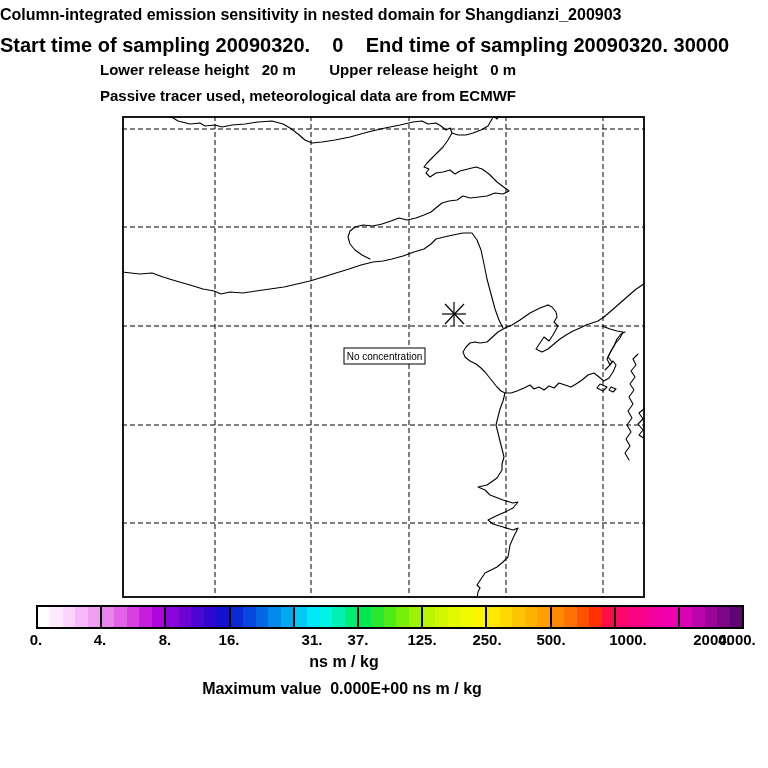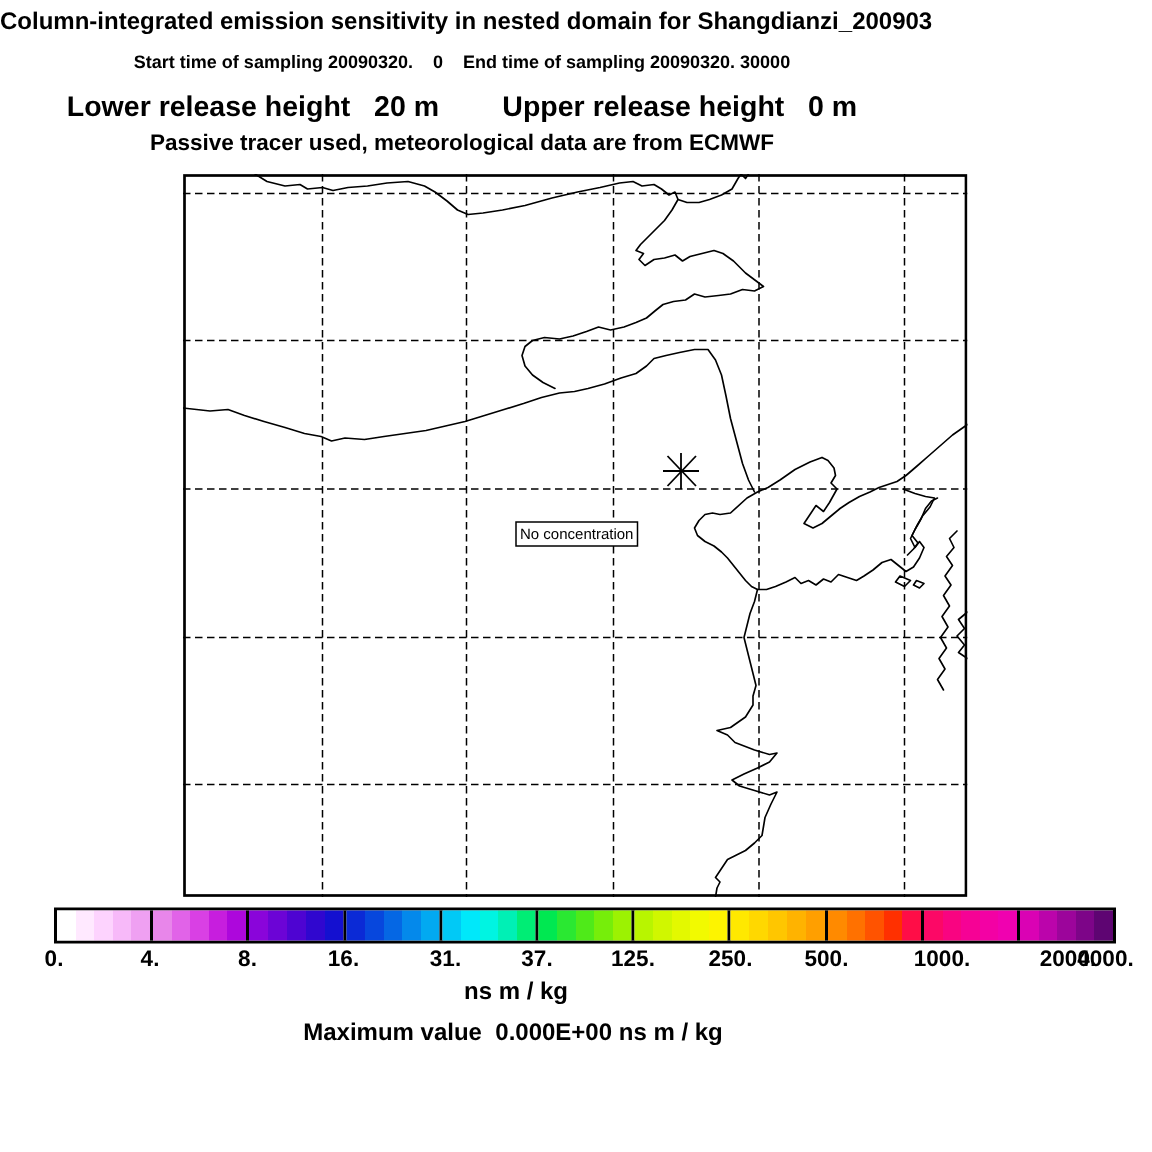"Start time of sampling 20090320." #hl2 { font-size: 12px -> 20px }
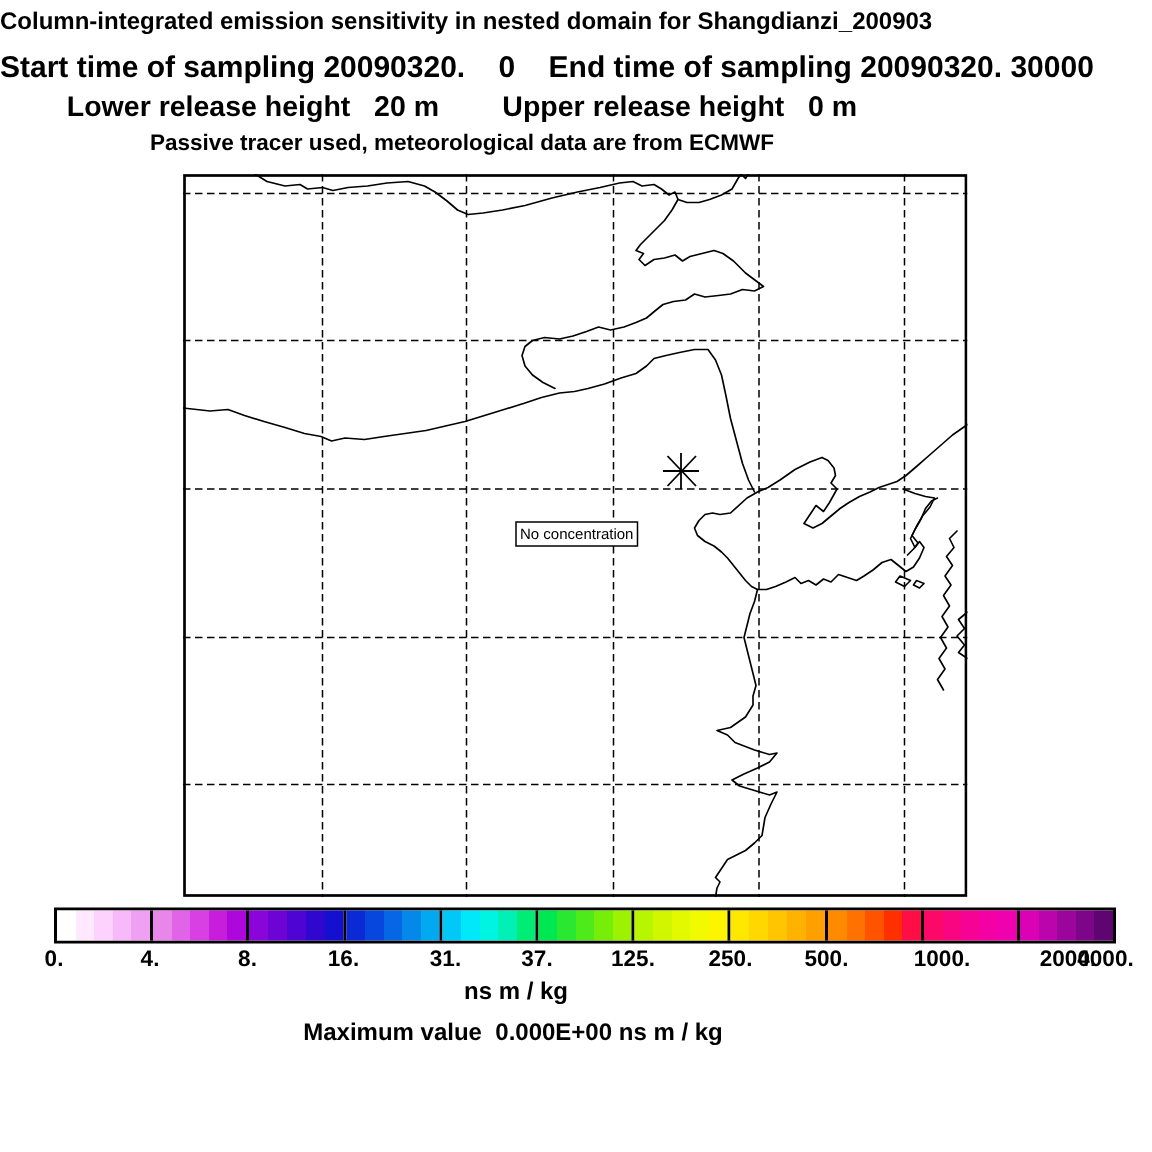"Lower release height 20 m" #hl3 { font-size: 19px -> 15px }
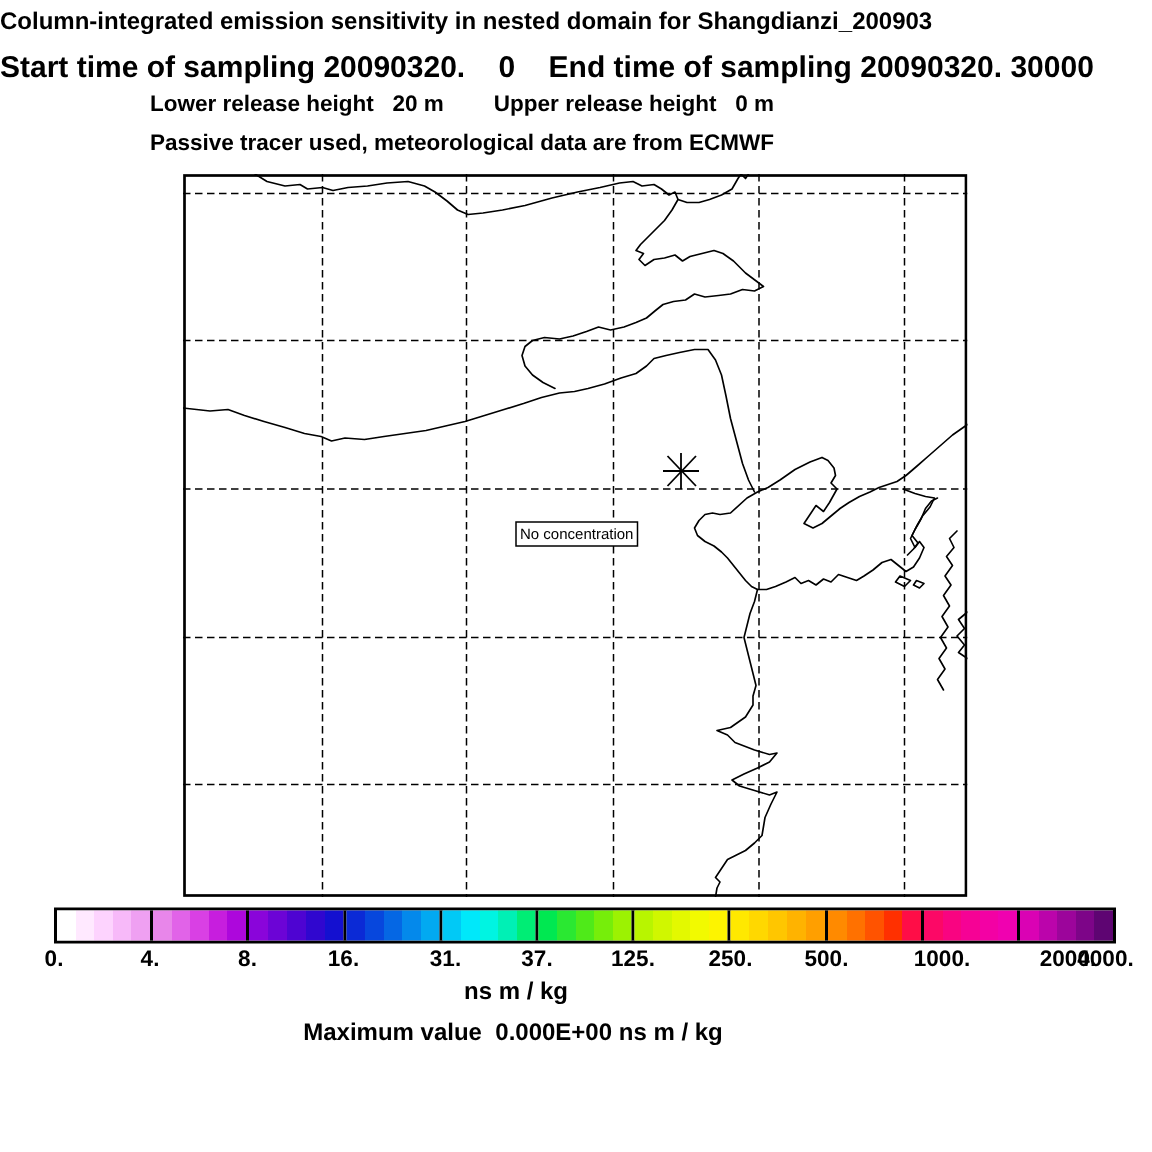"31." span.cb-tick { left: 297px -> 312px }
